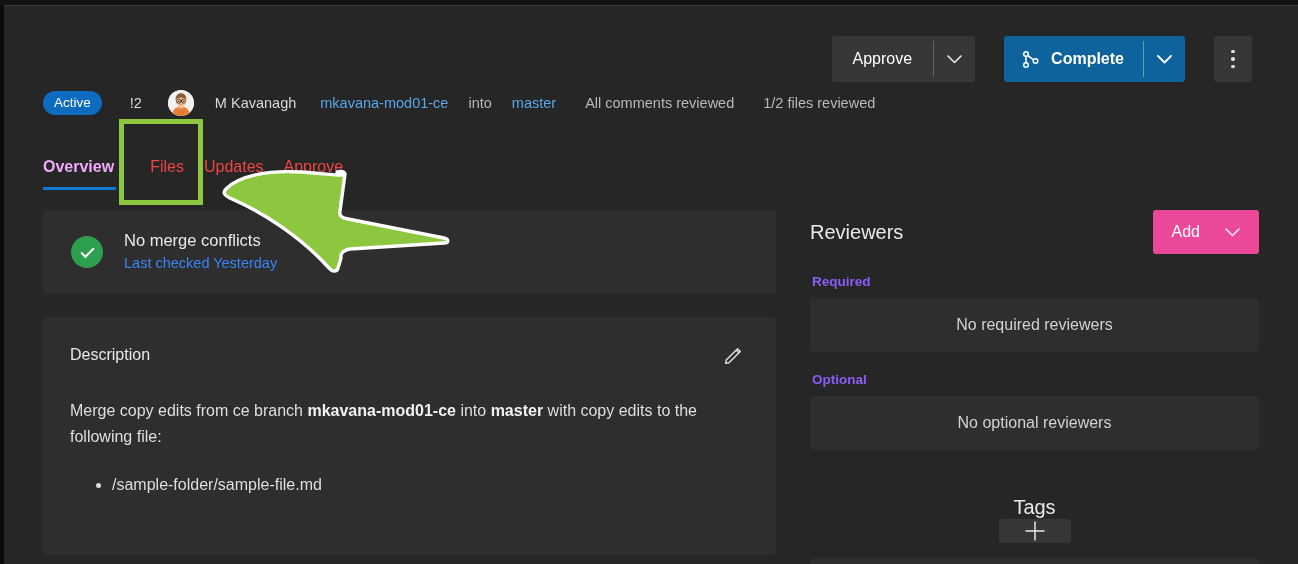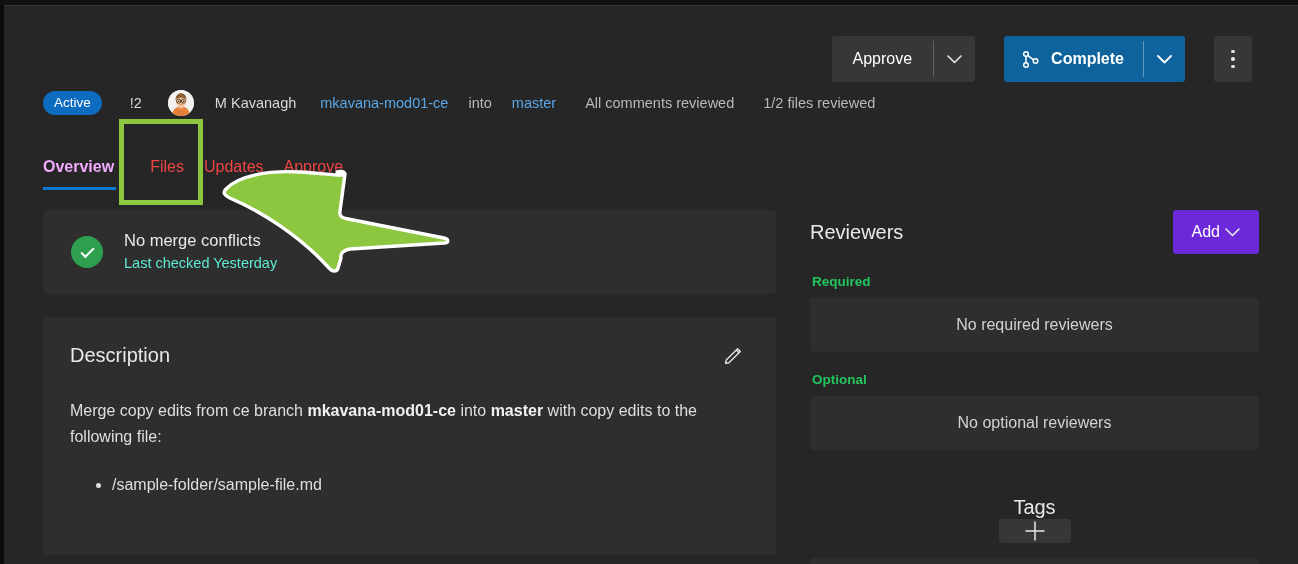"Add" .add-btn { background: #6d28d9 -> #ec4899; gap: 5px -> 25px }
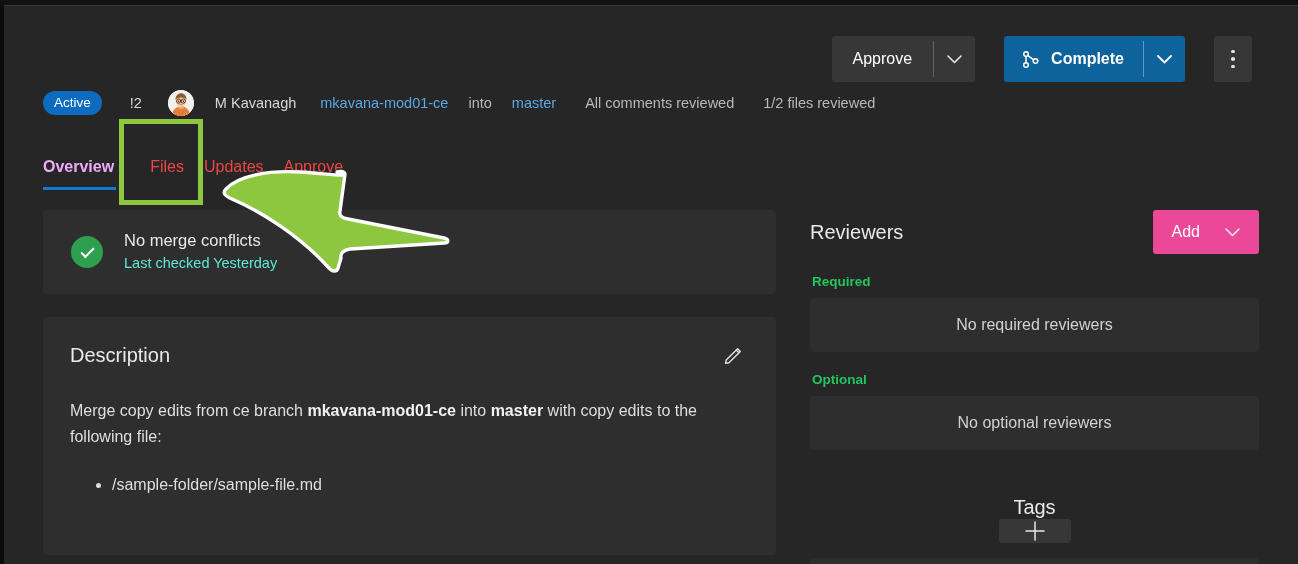"Last checked Yesterday" .merge-sub { color: #5eead4 -> #3b82f6 }
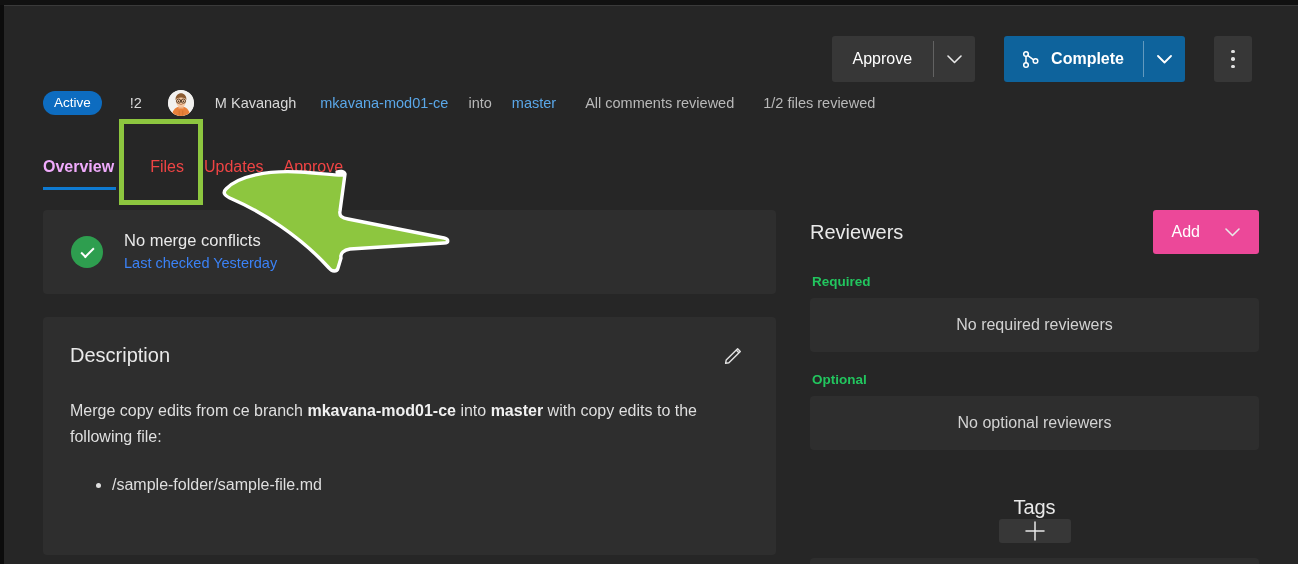"Required" .sub-label { color: #22c55e -> #8b5cf6 }
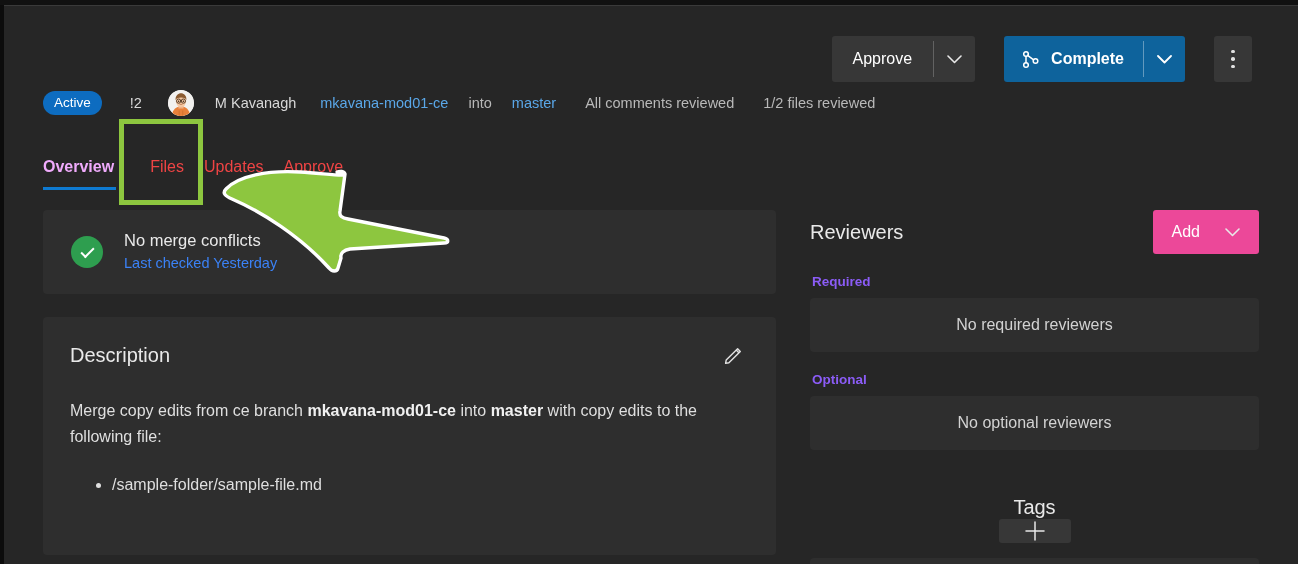"Description" #desc-title { font-size: 20px -> 16px }
